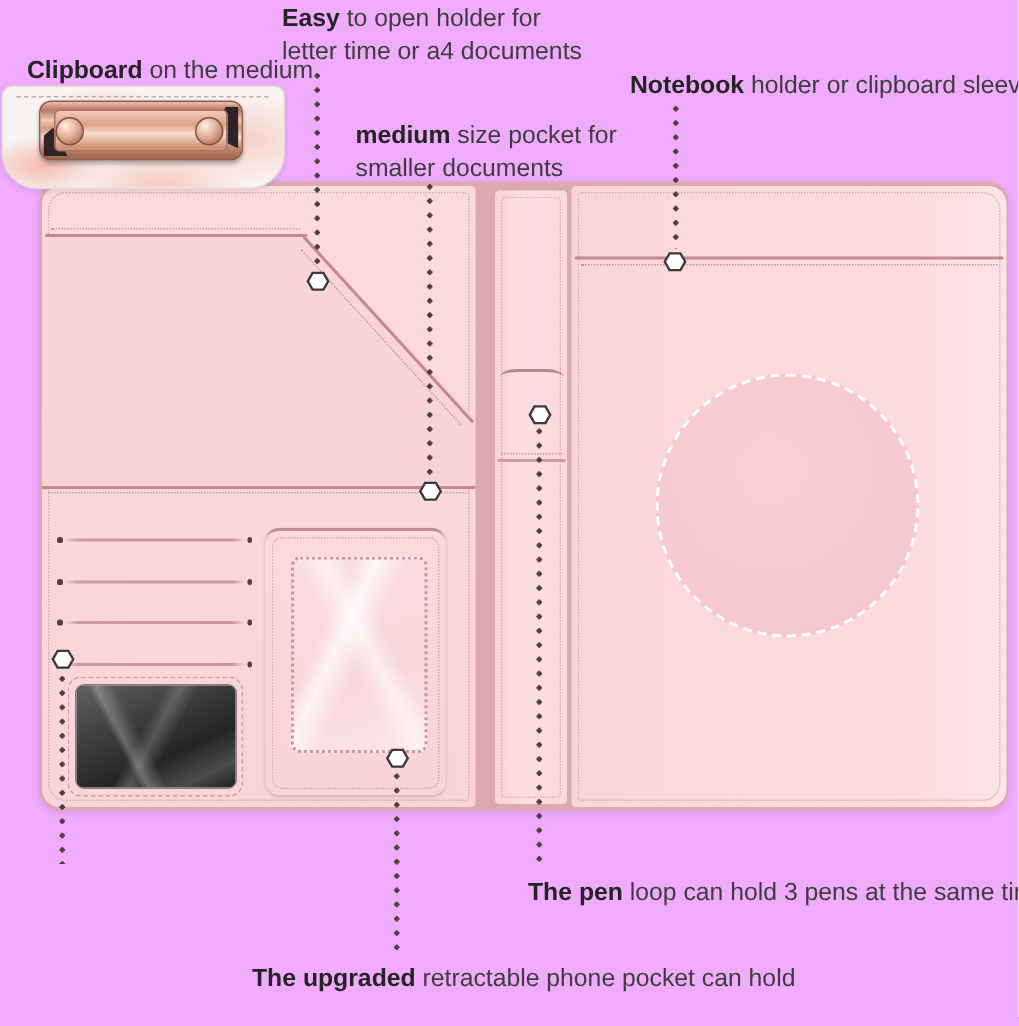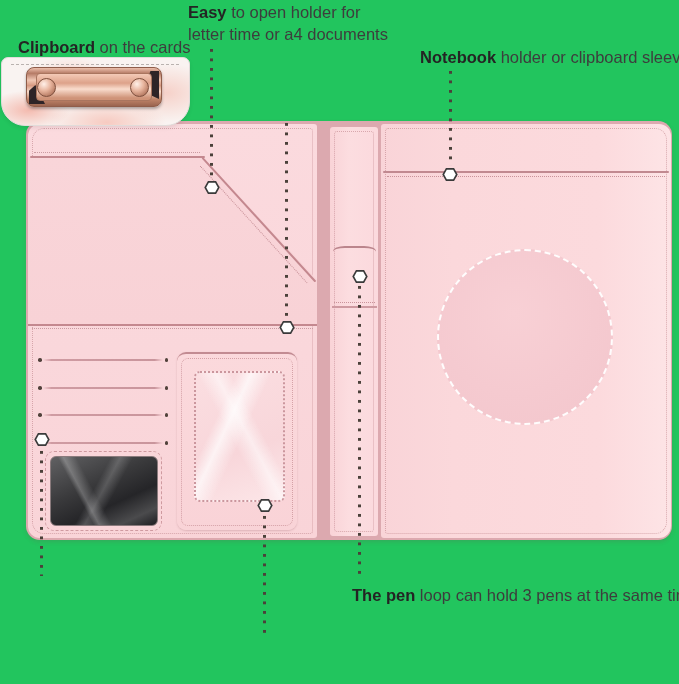"Easy to open holder for" .stage { background: #22c55e -> #f0abfc }
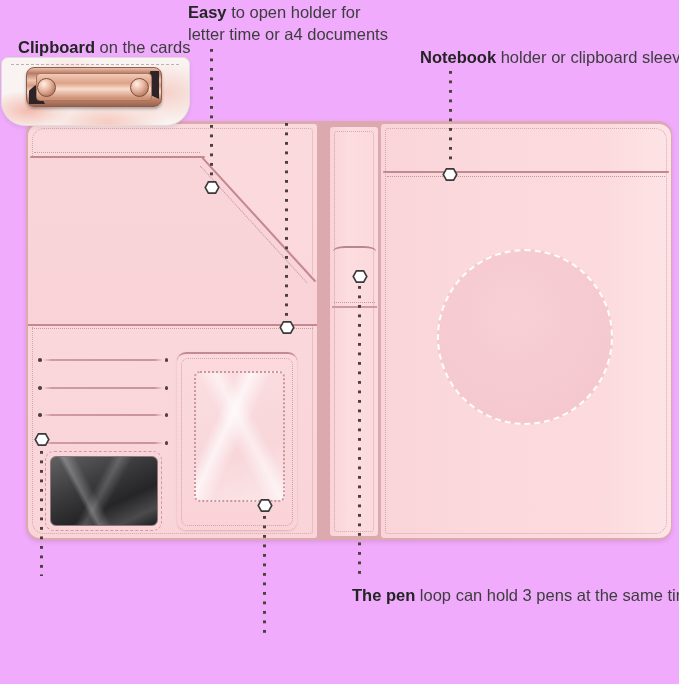"on the cards" span { text: cards -> medium }
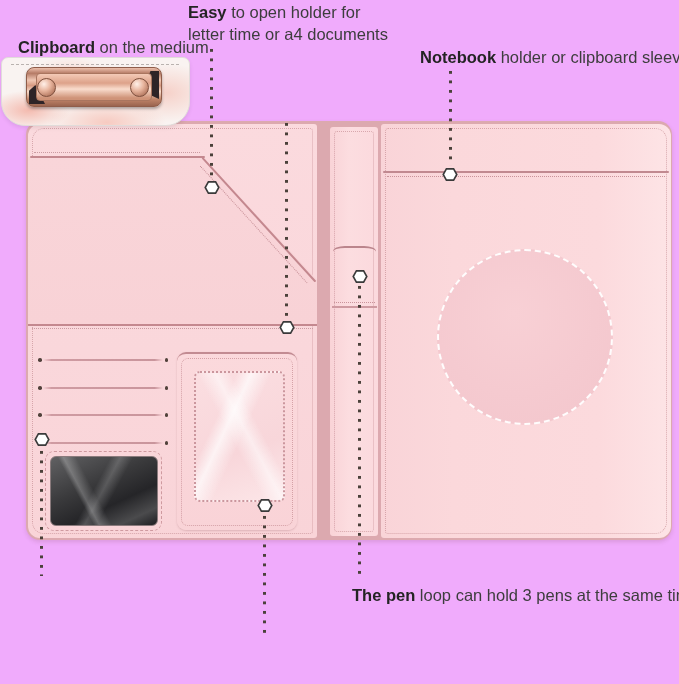"medium size pocket for" div.label { html: none -> <div> <div><b>medium</b><span> size pocket for</span></div> <div>smaller documents</div> </div> }
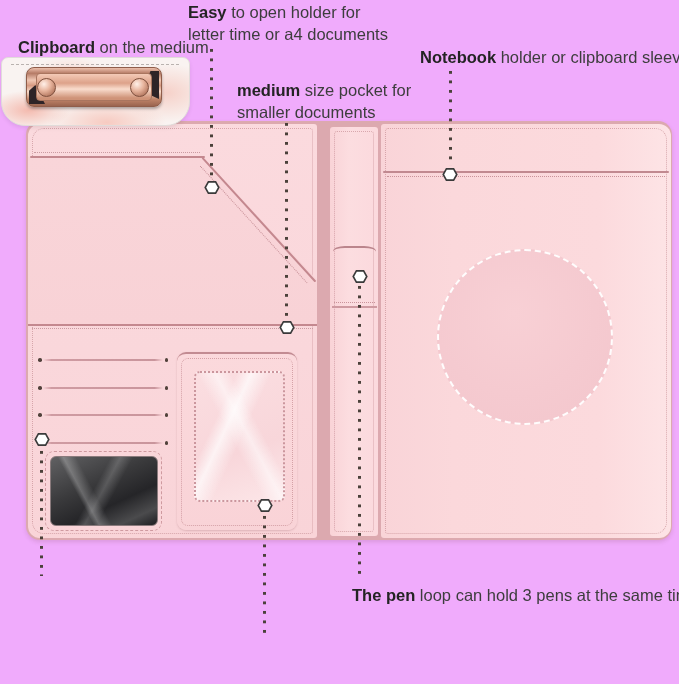"The upgraded retractable phone pocket" div { html: none -> <div><b>The upgraded</b><span> retractable phone pocket can hold</span></div> }
